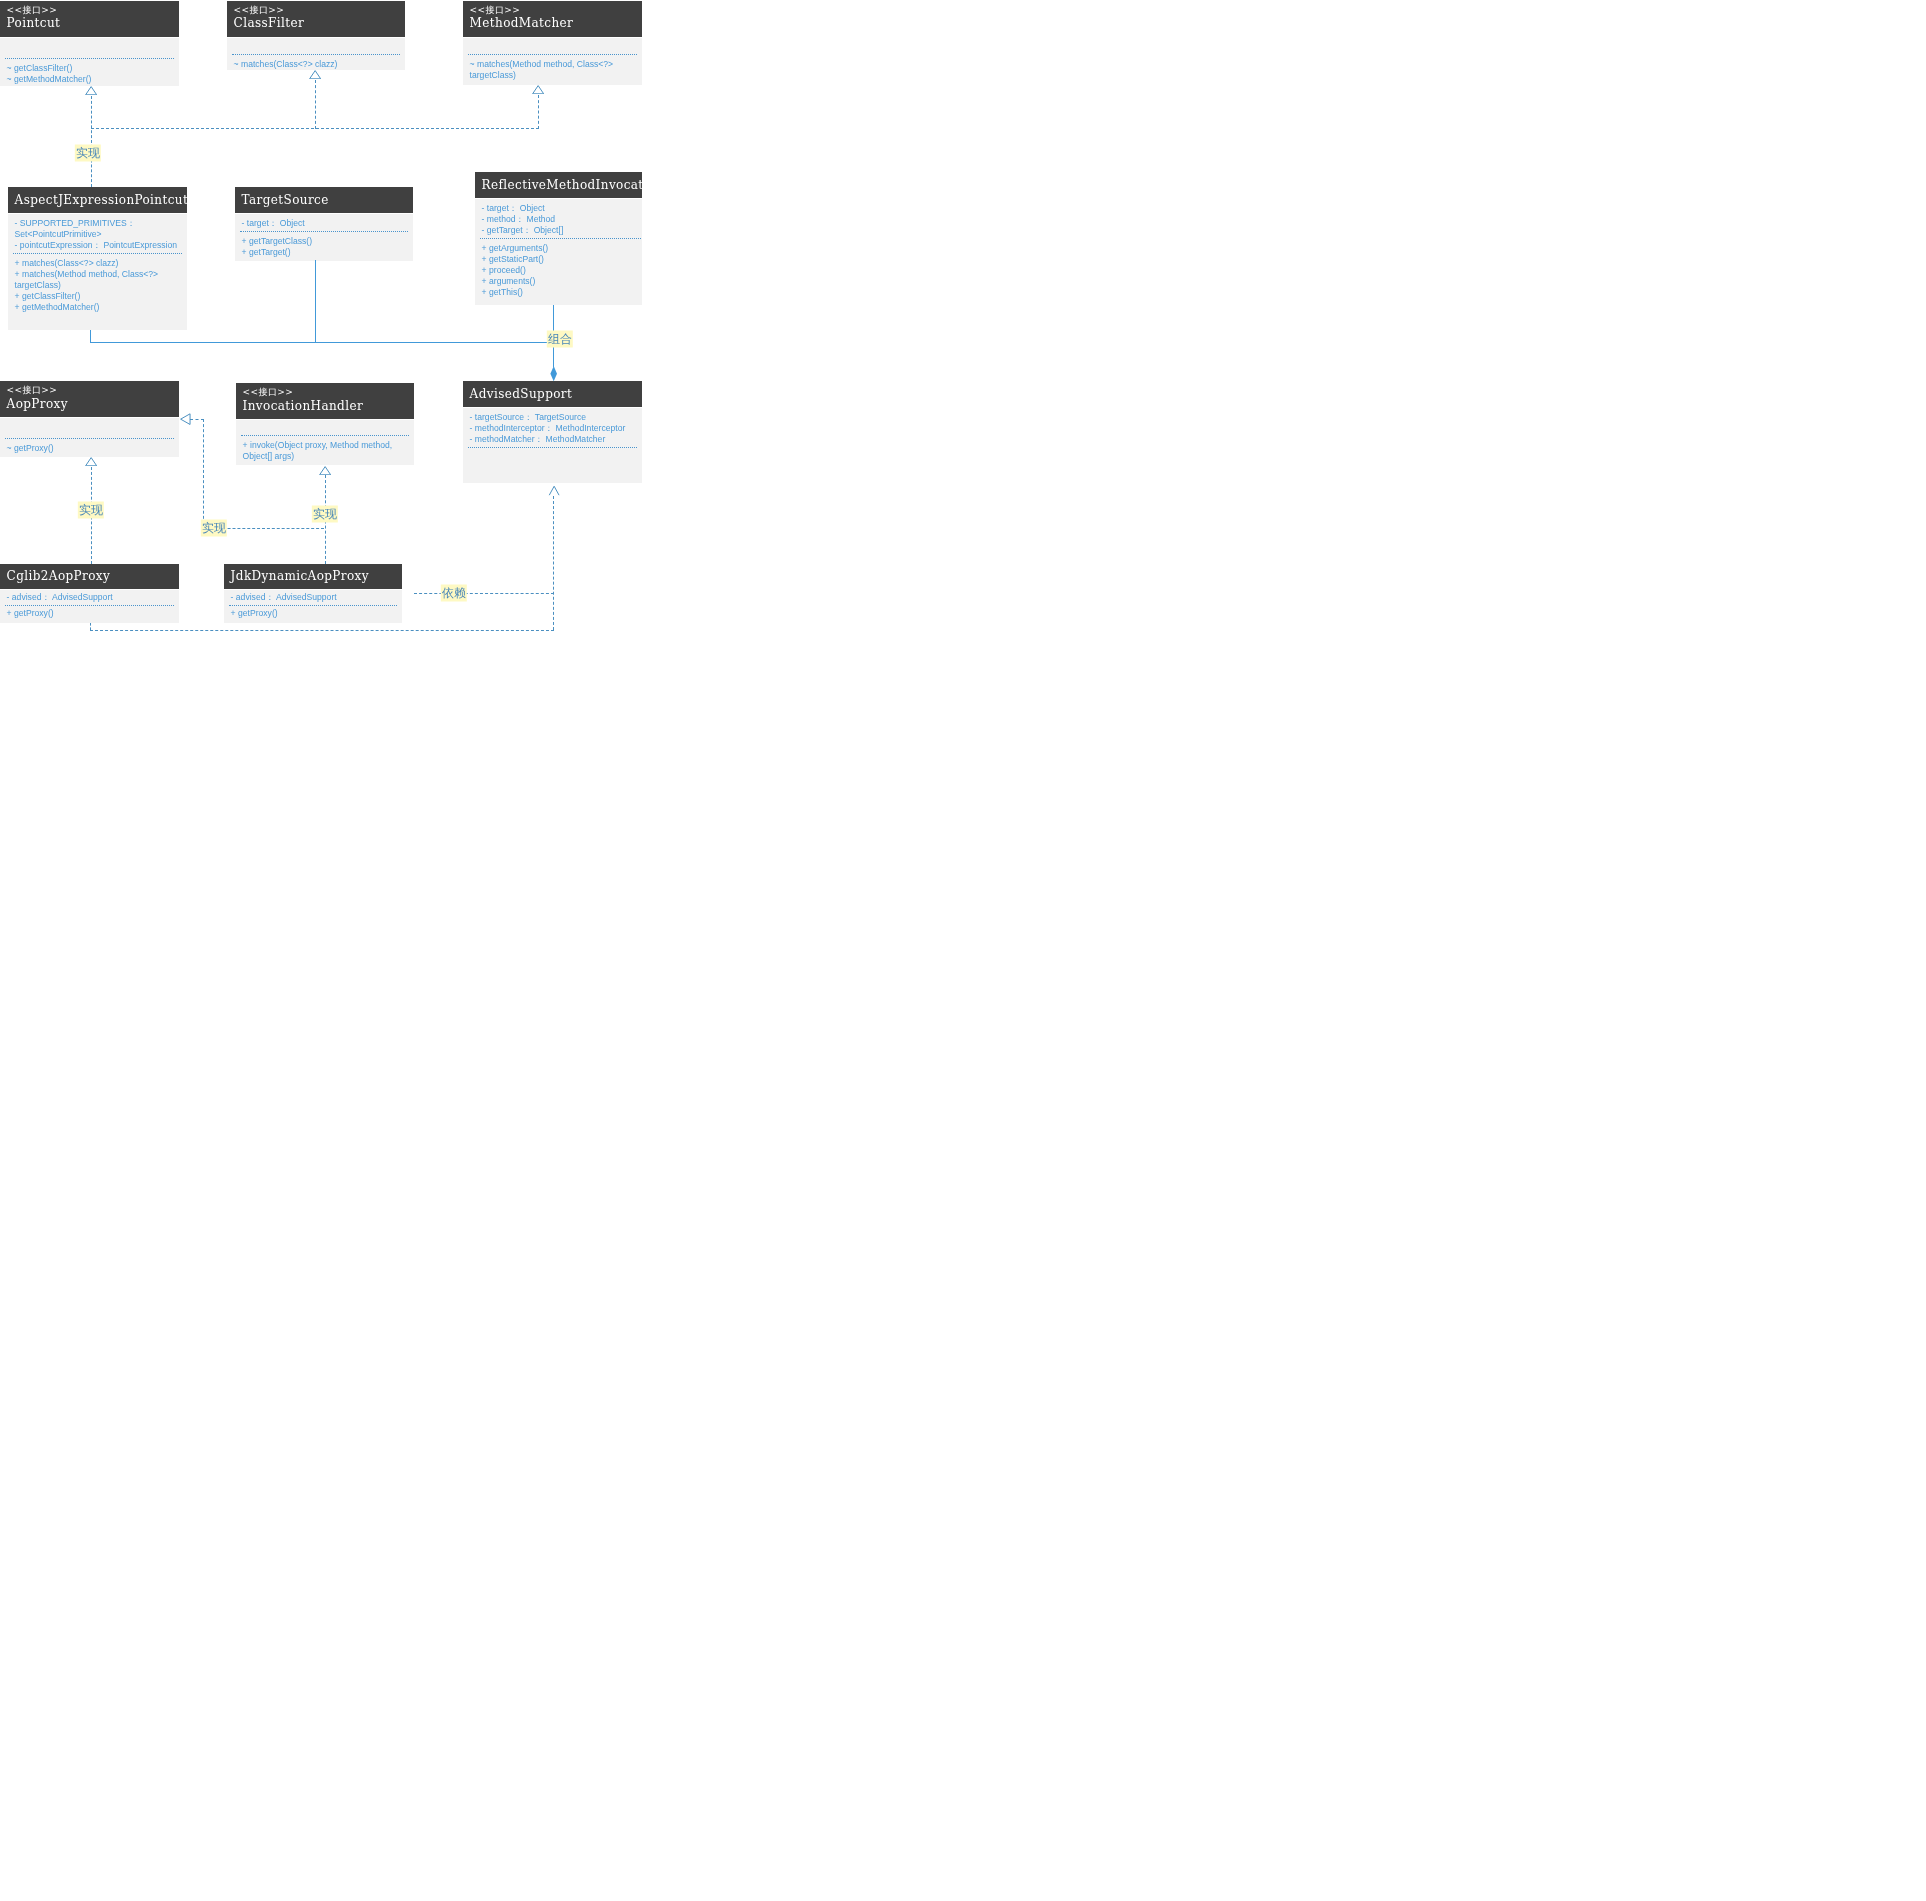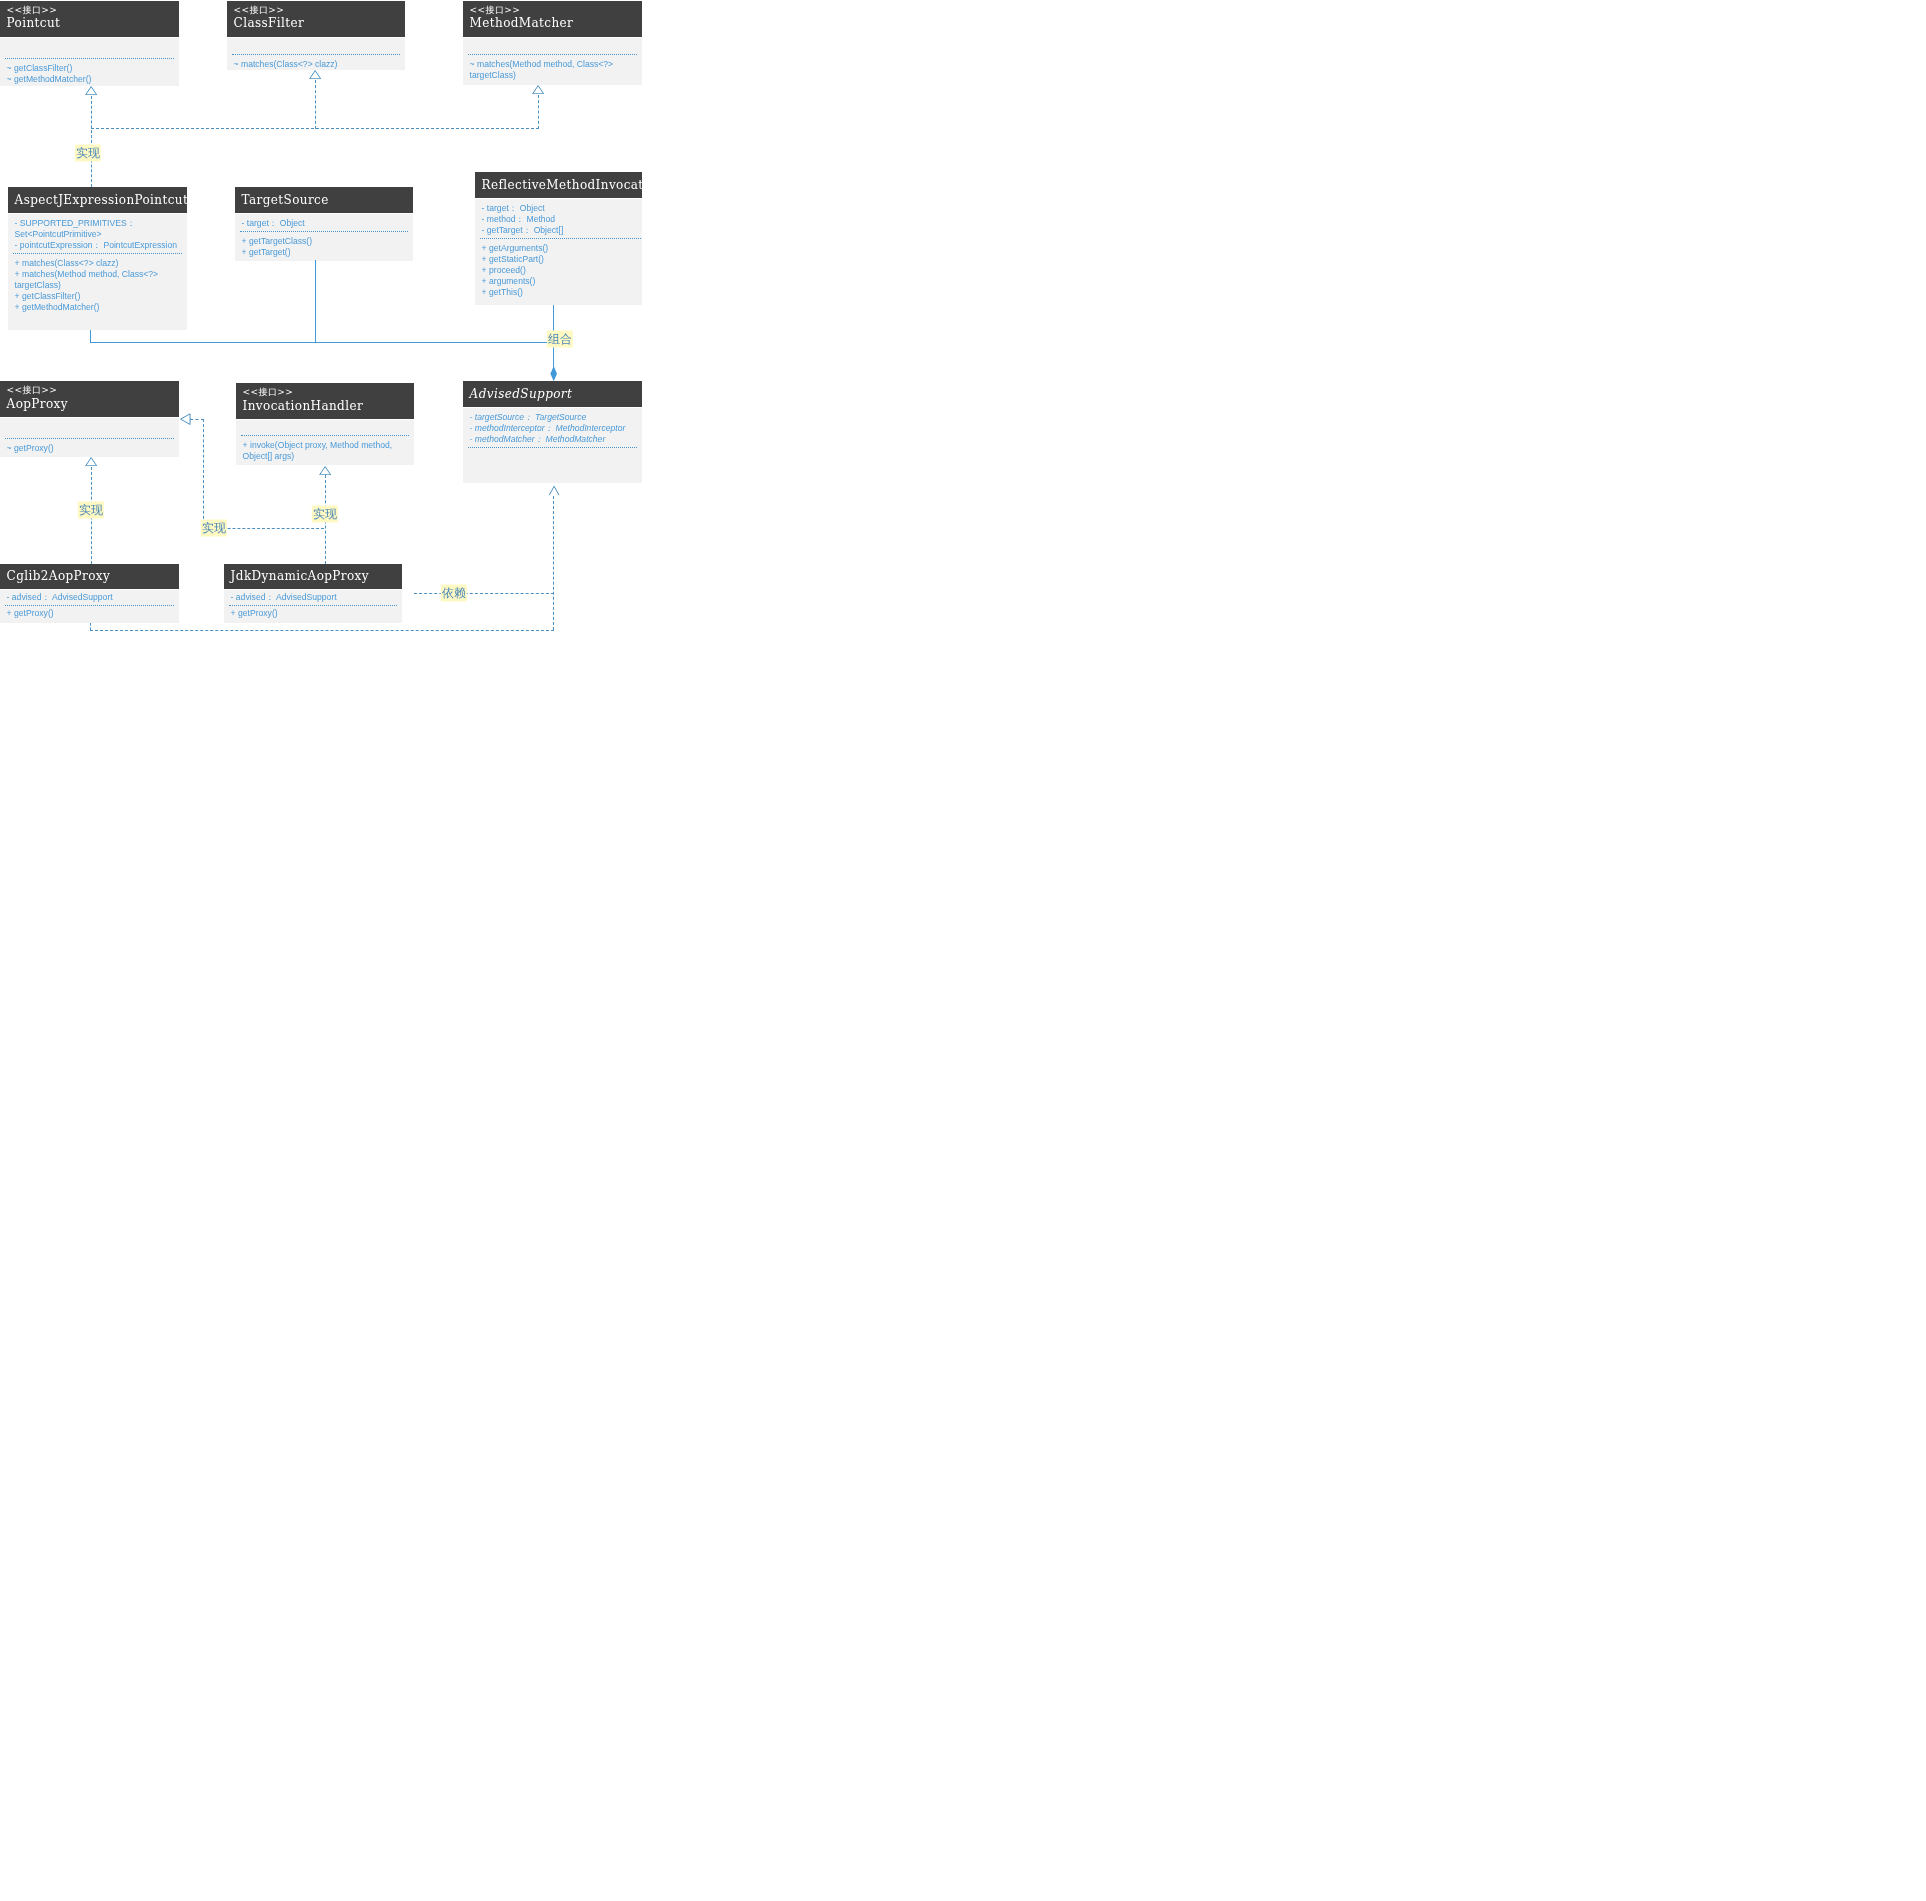"AdvisedSupport" div.cls { font-style: italic -> none }
